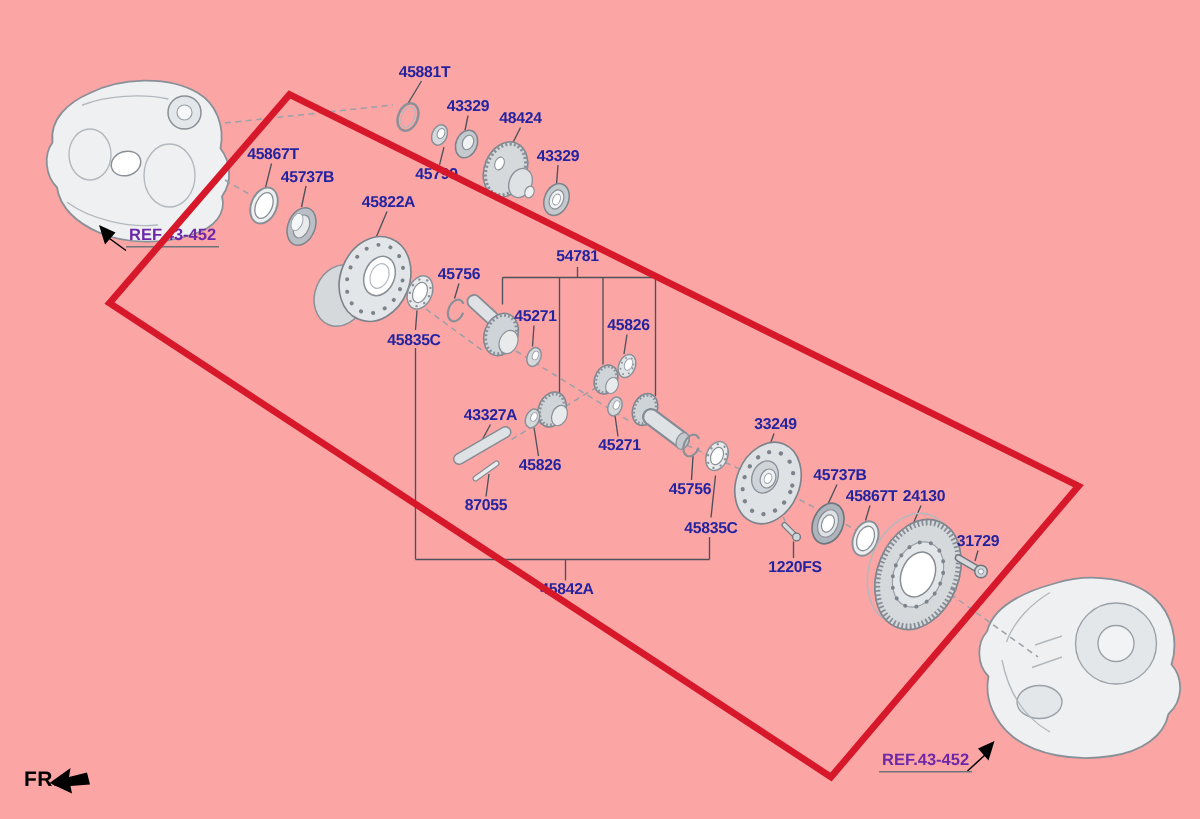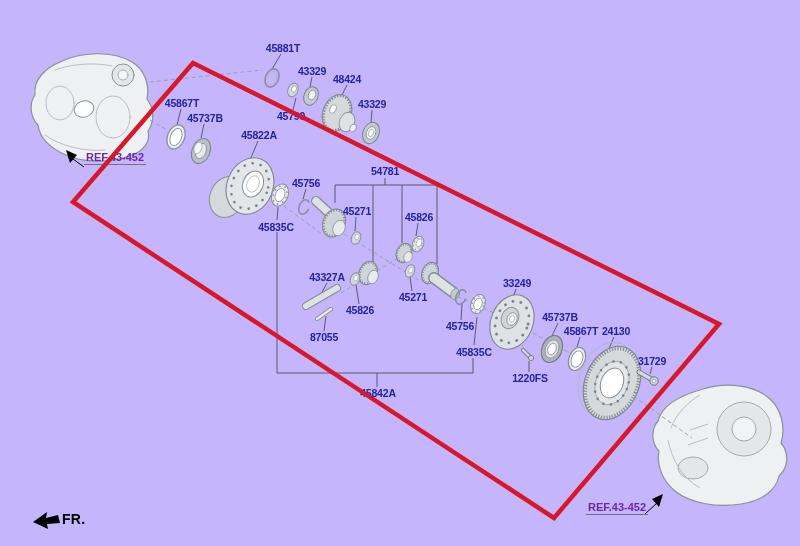"45881T" .stage { background: #c4b5fd -> #fca5a5 }
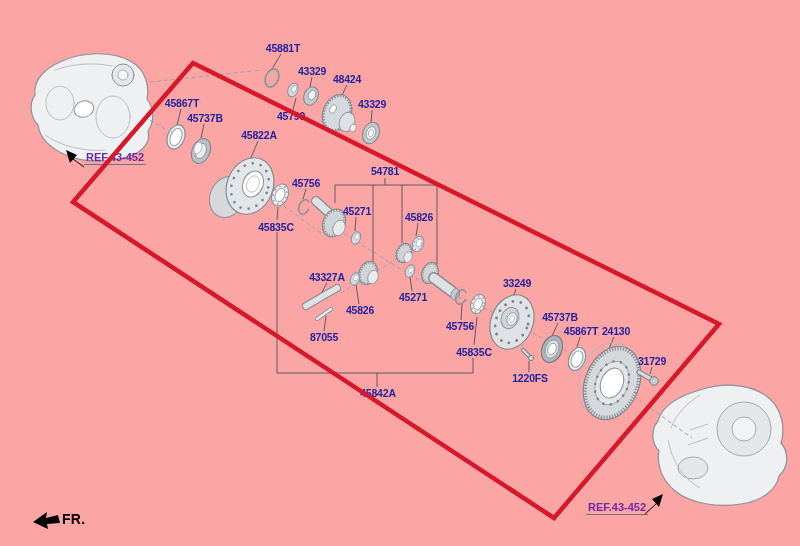"FR." .fr { margin-left: 46px -> none }
